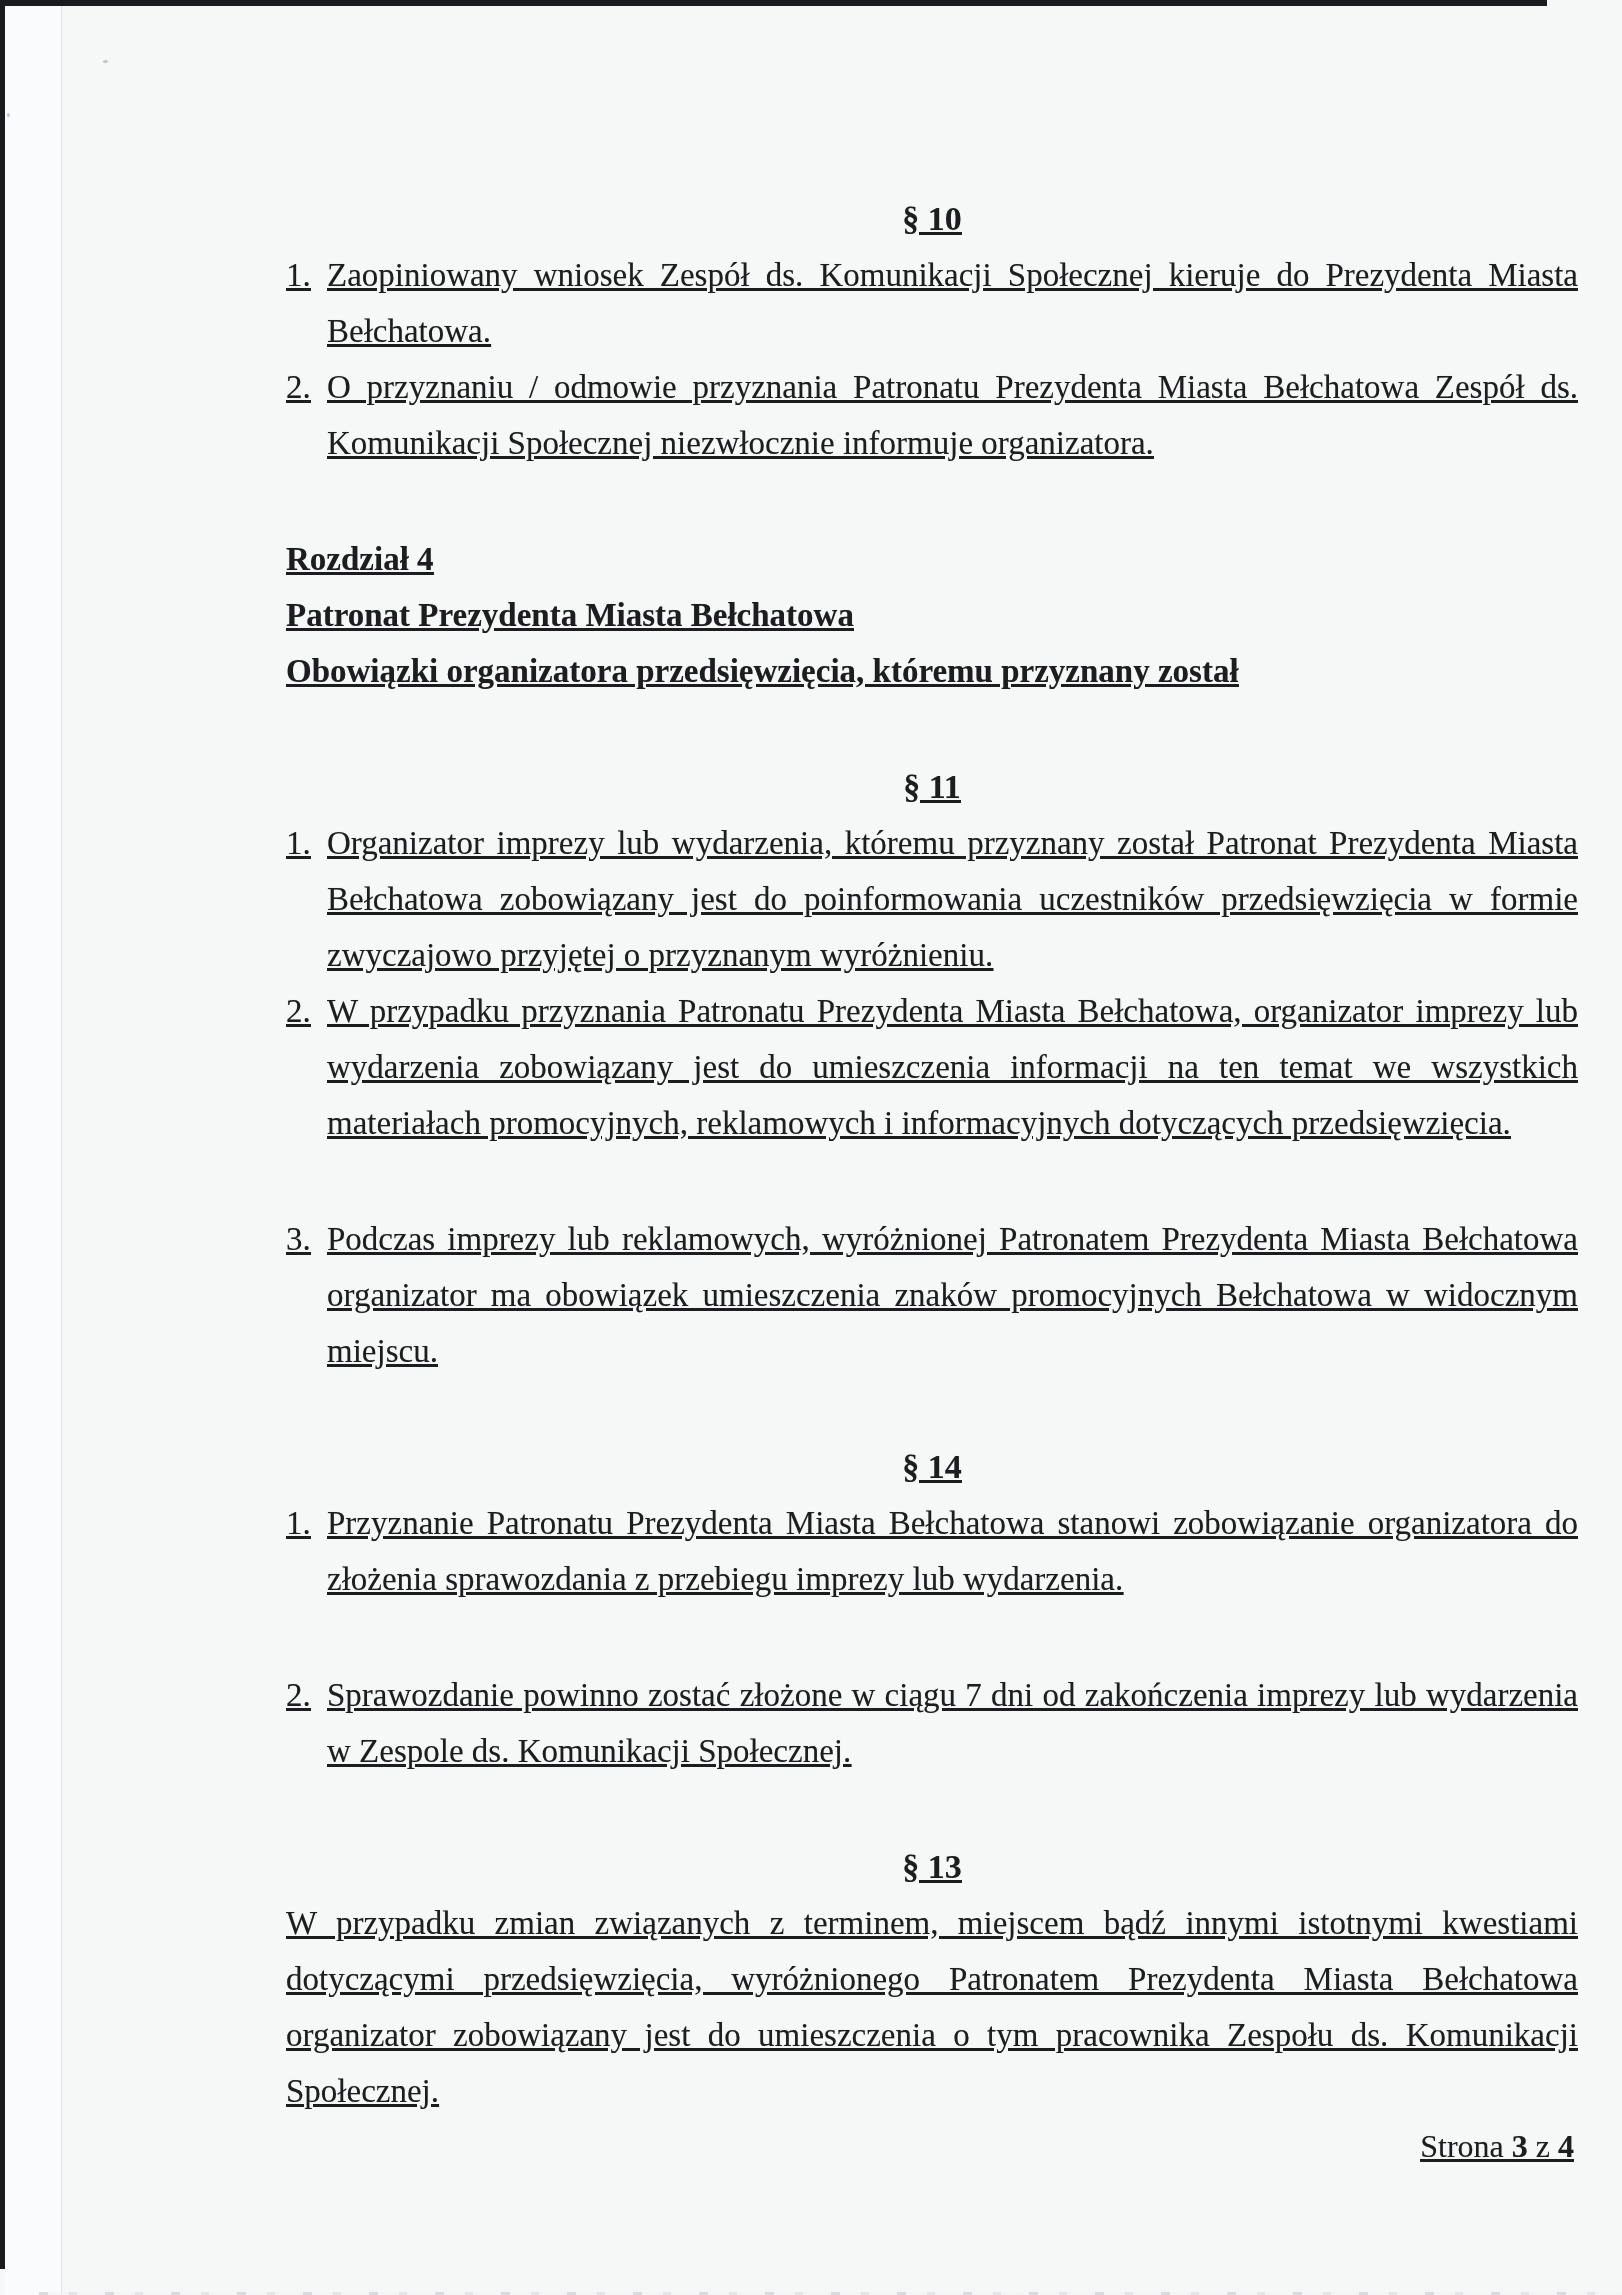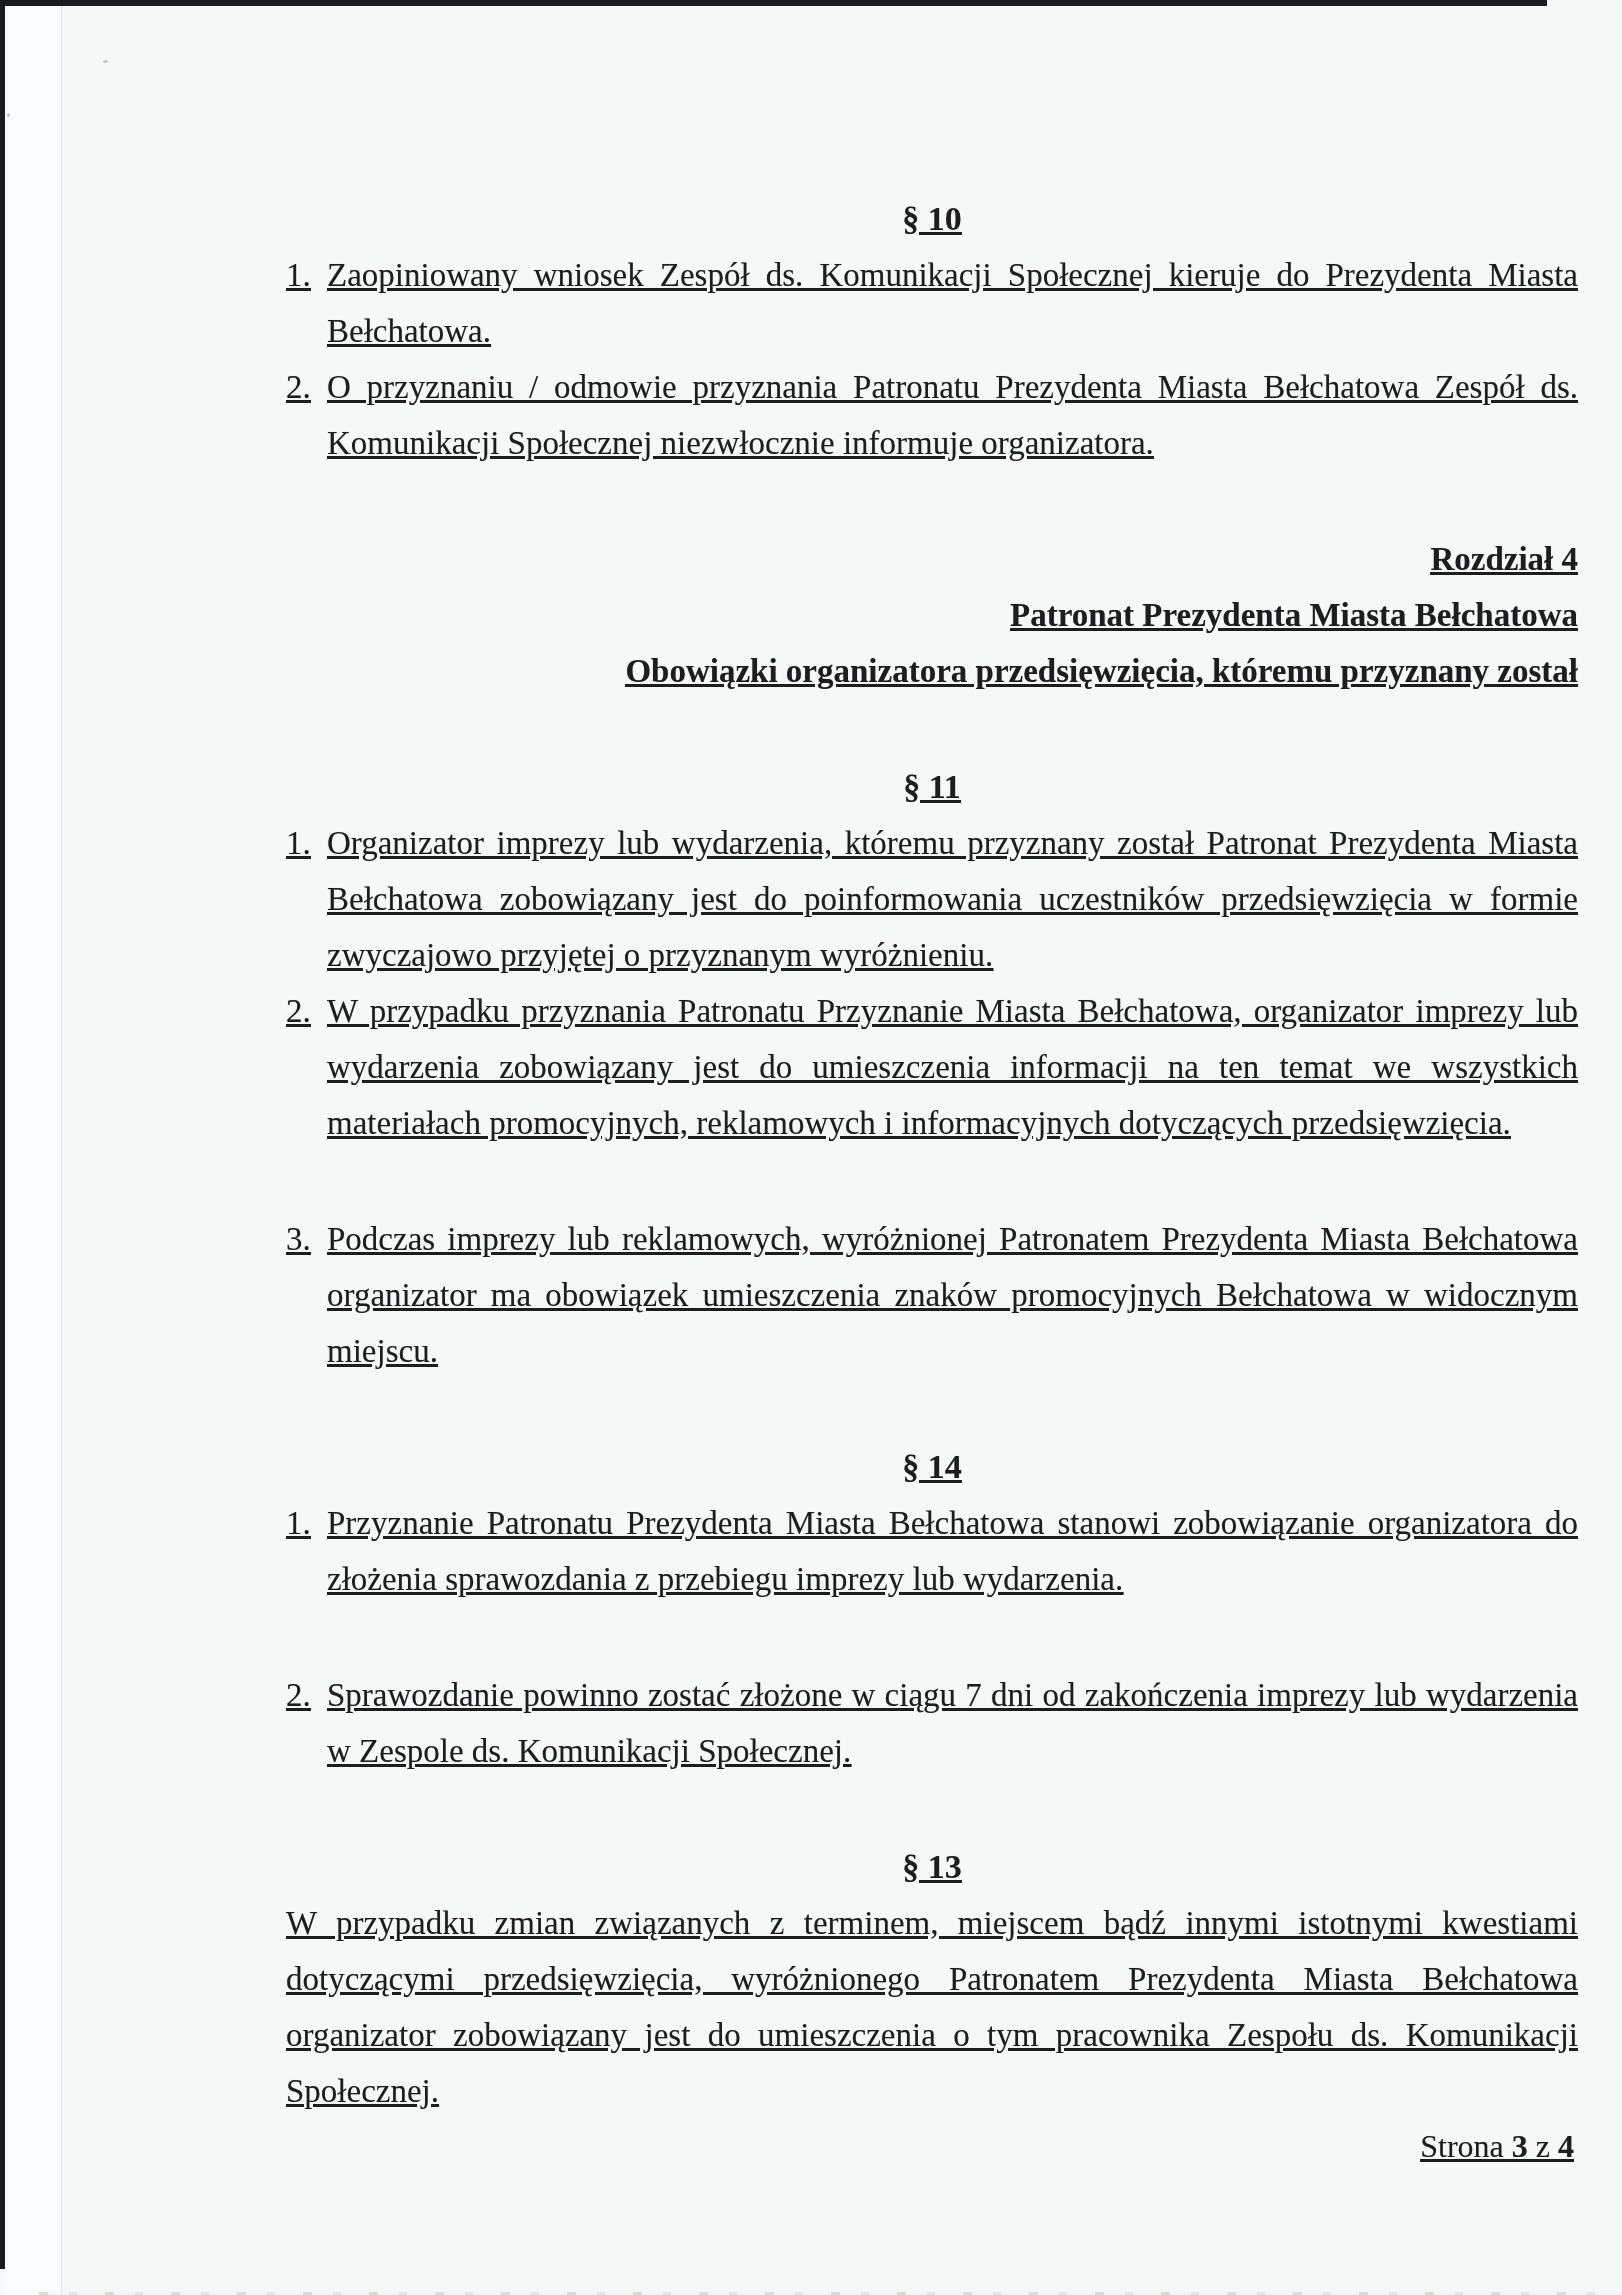"Rozdział 4" .chapter { text-align: right -> left }
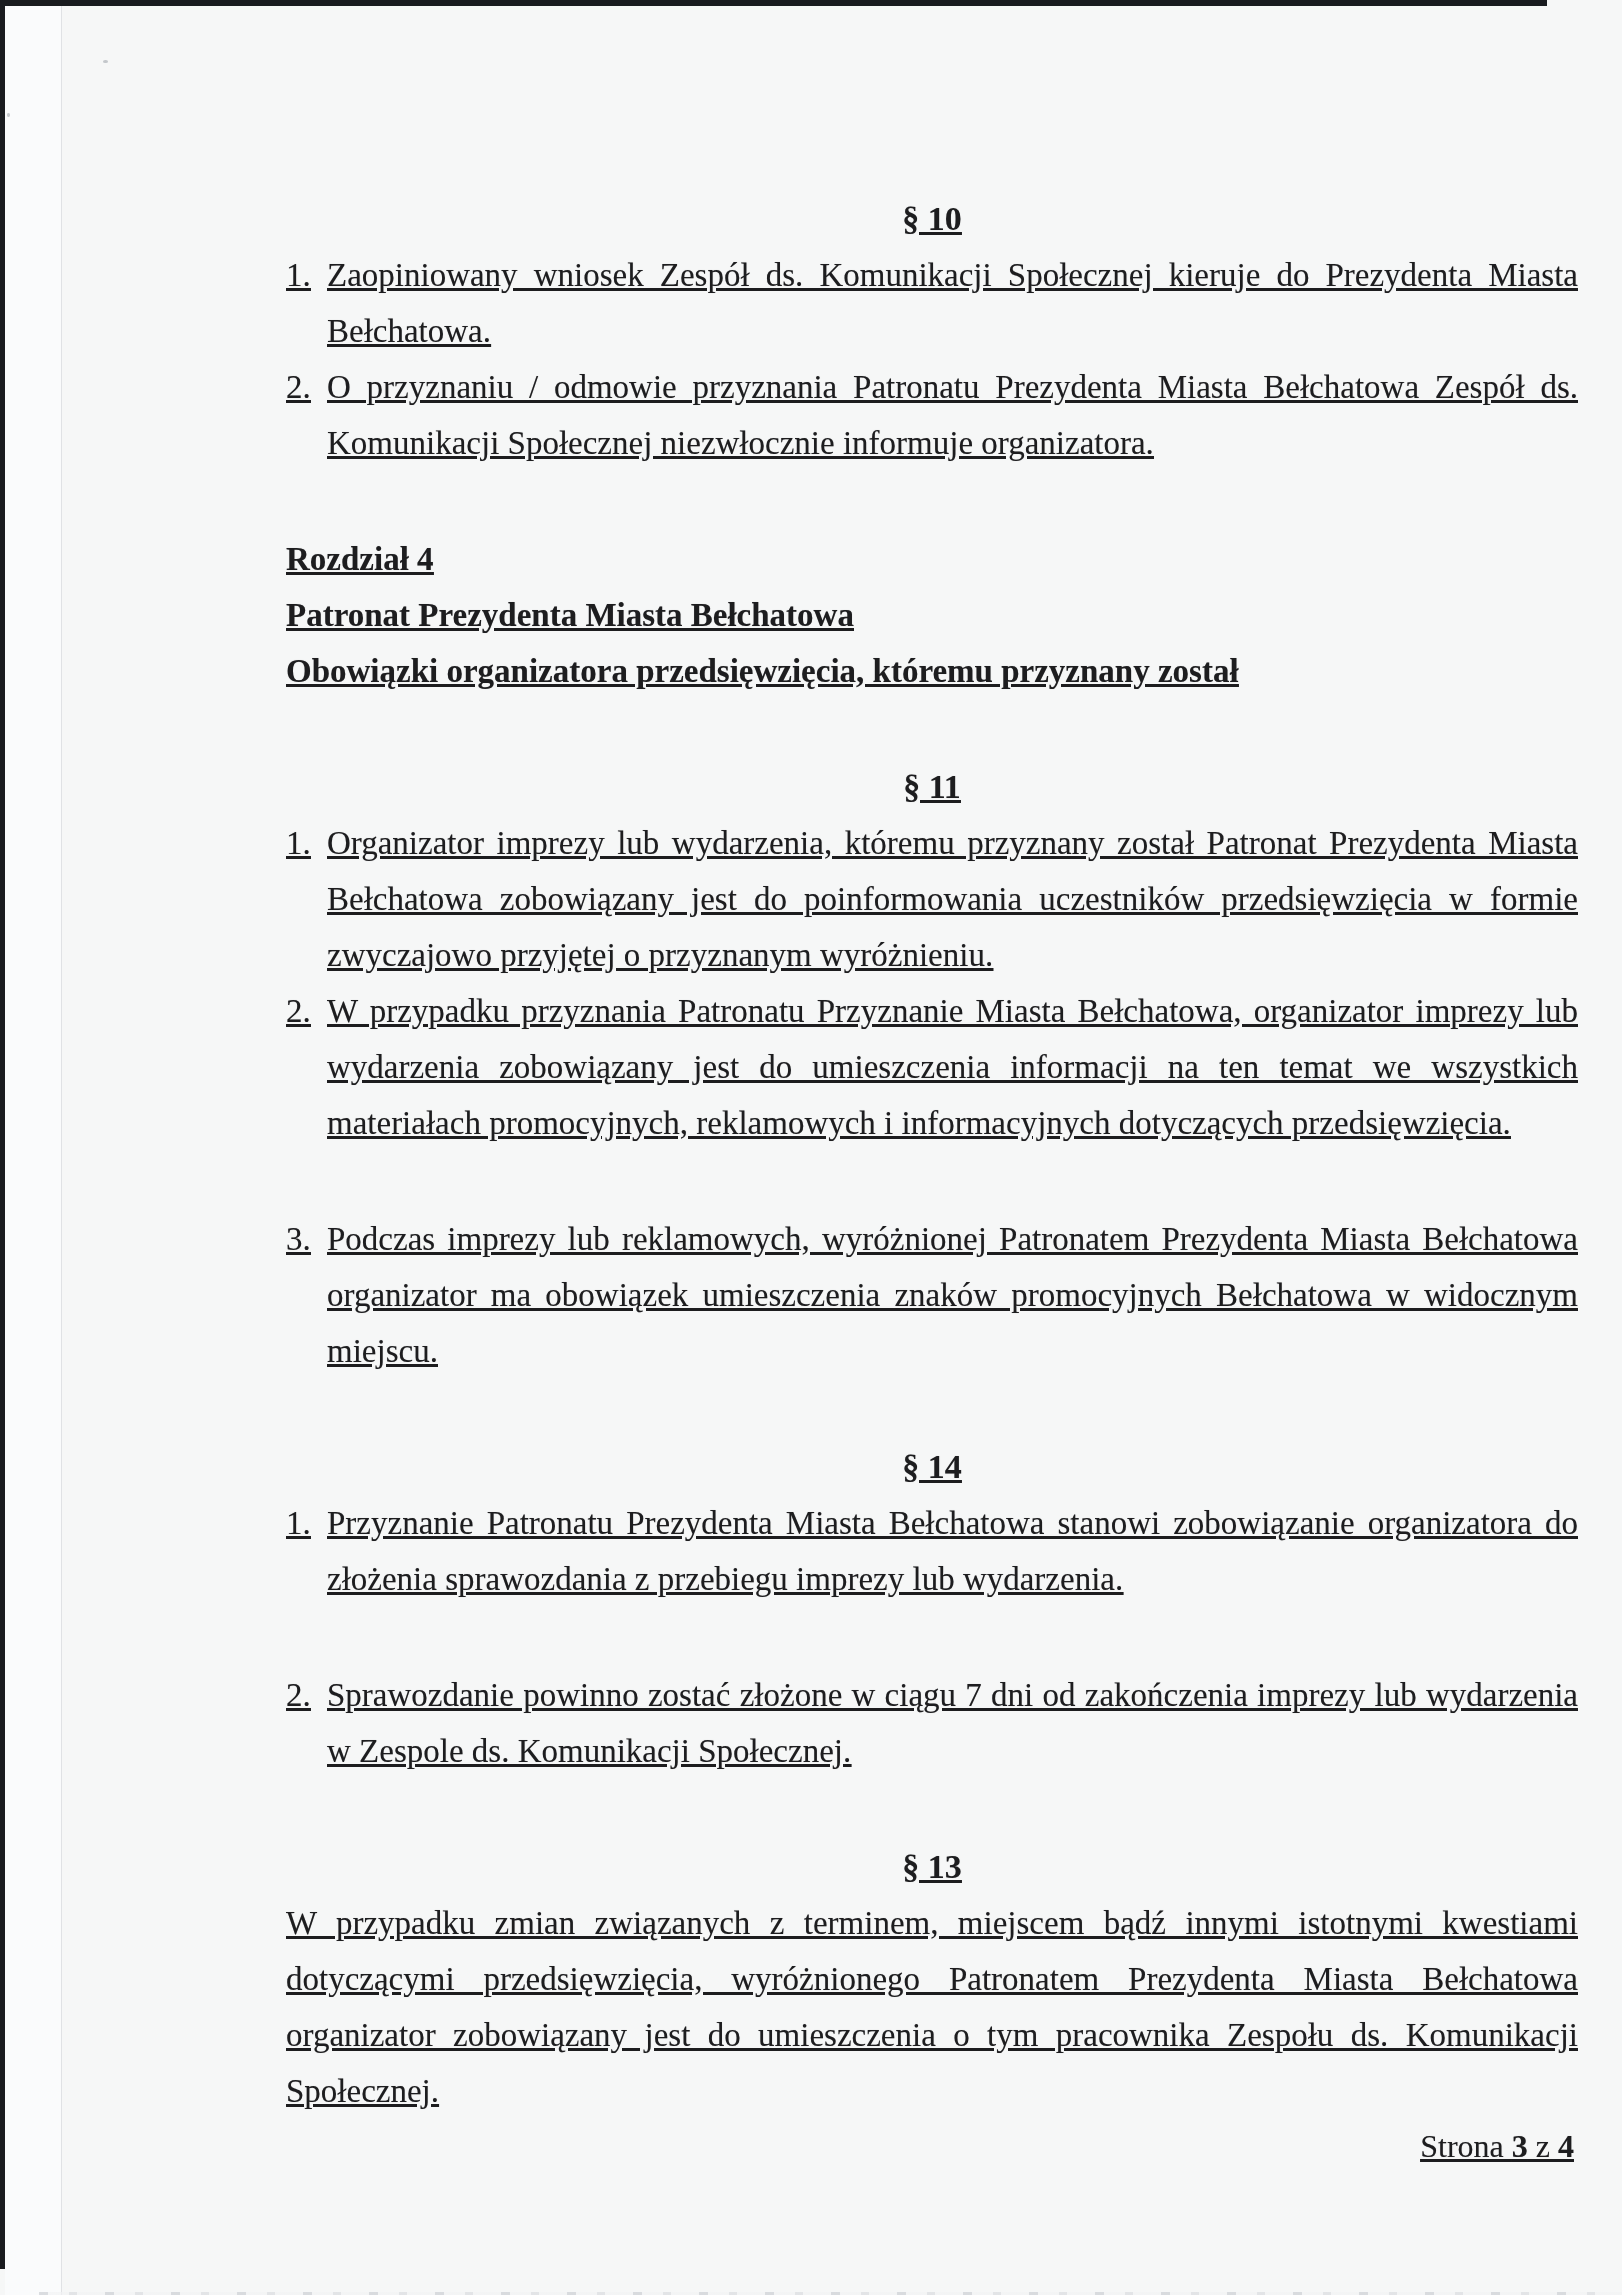"W przypadku przyznania Patronatu" div.itext { text: Przyznanie -> Prezydenta }
